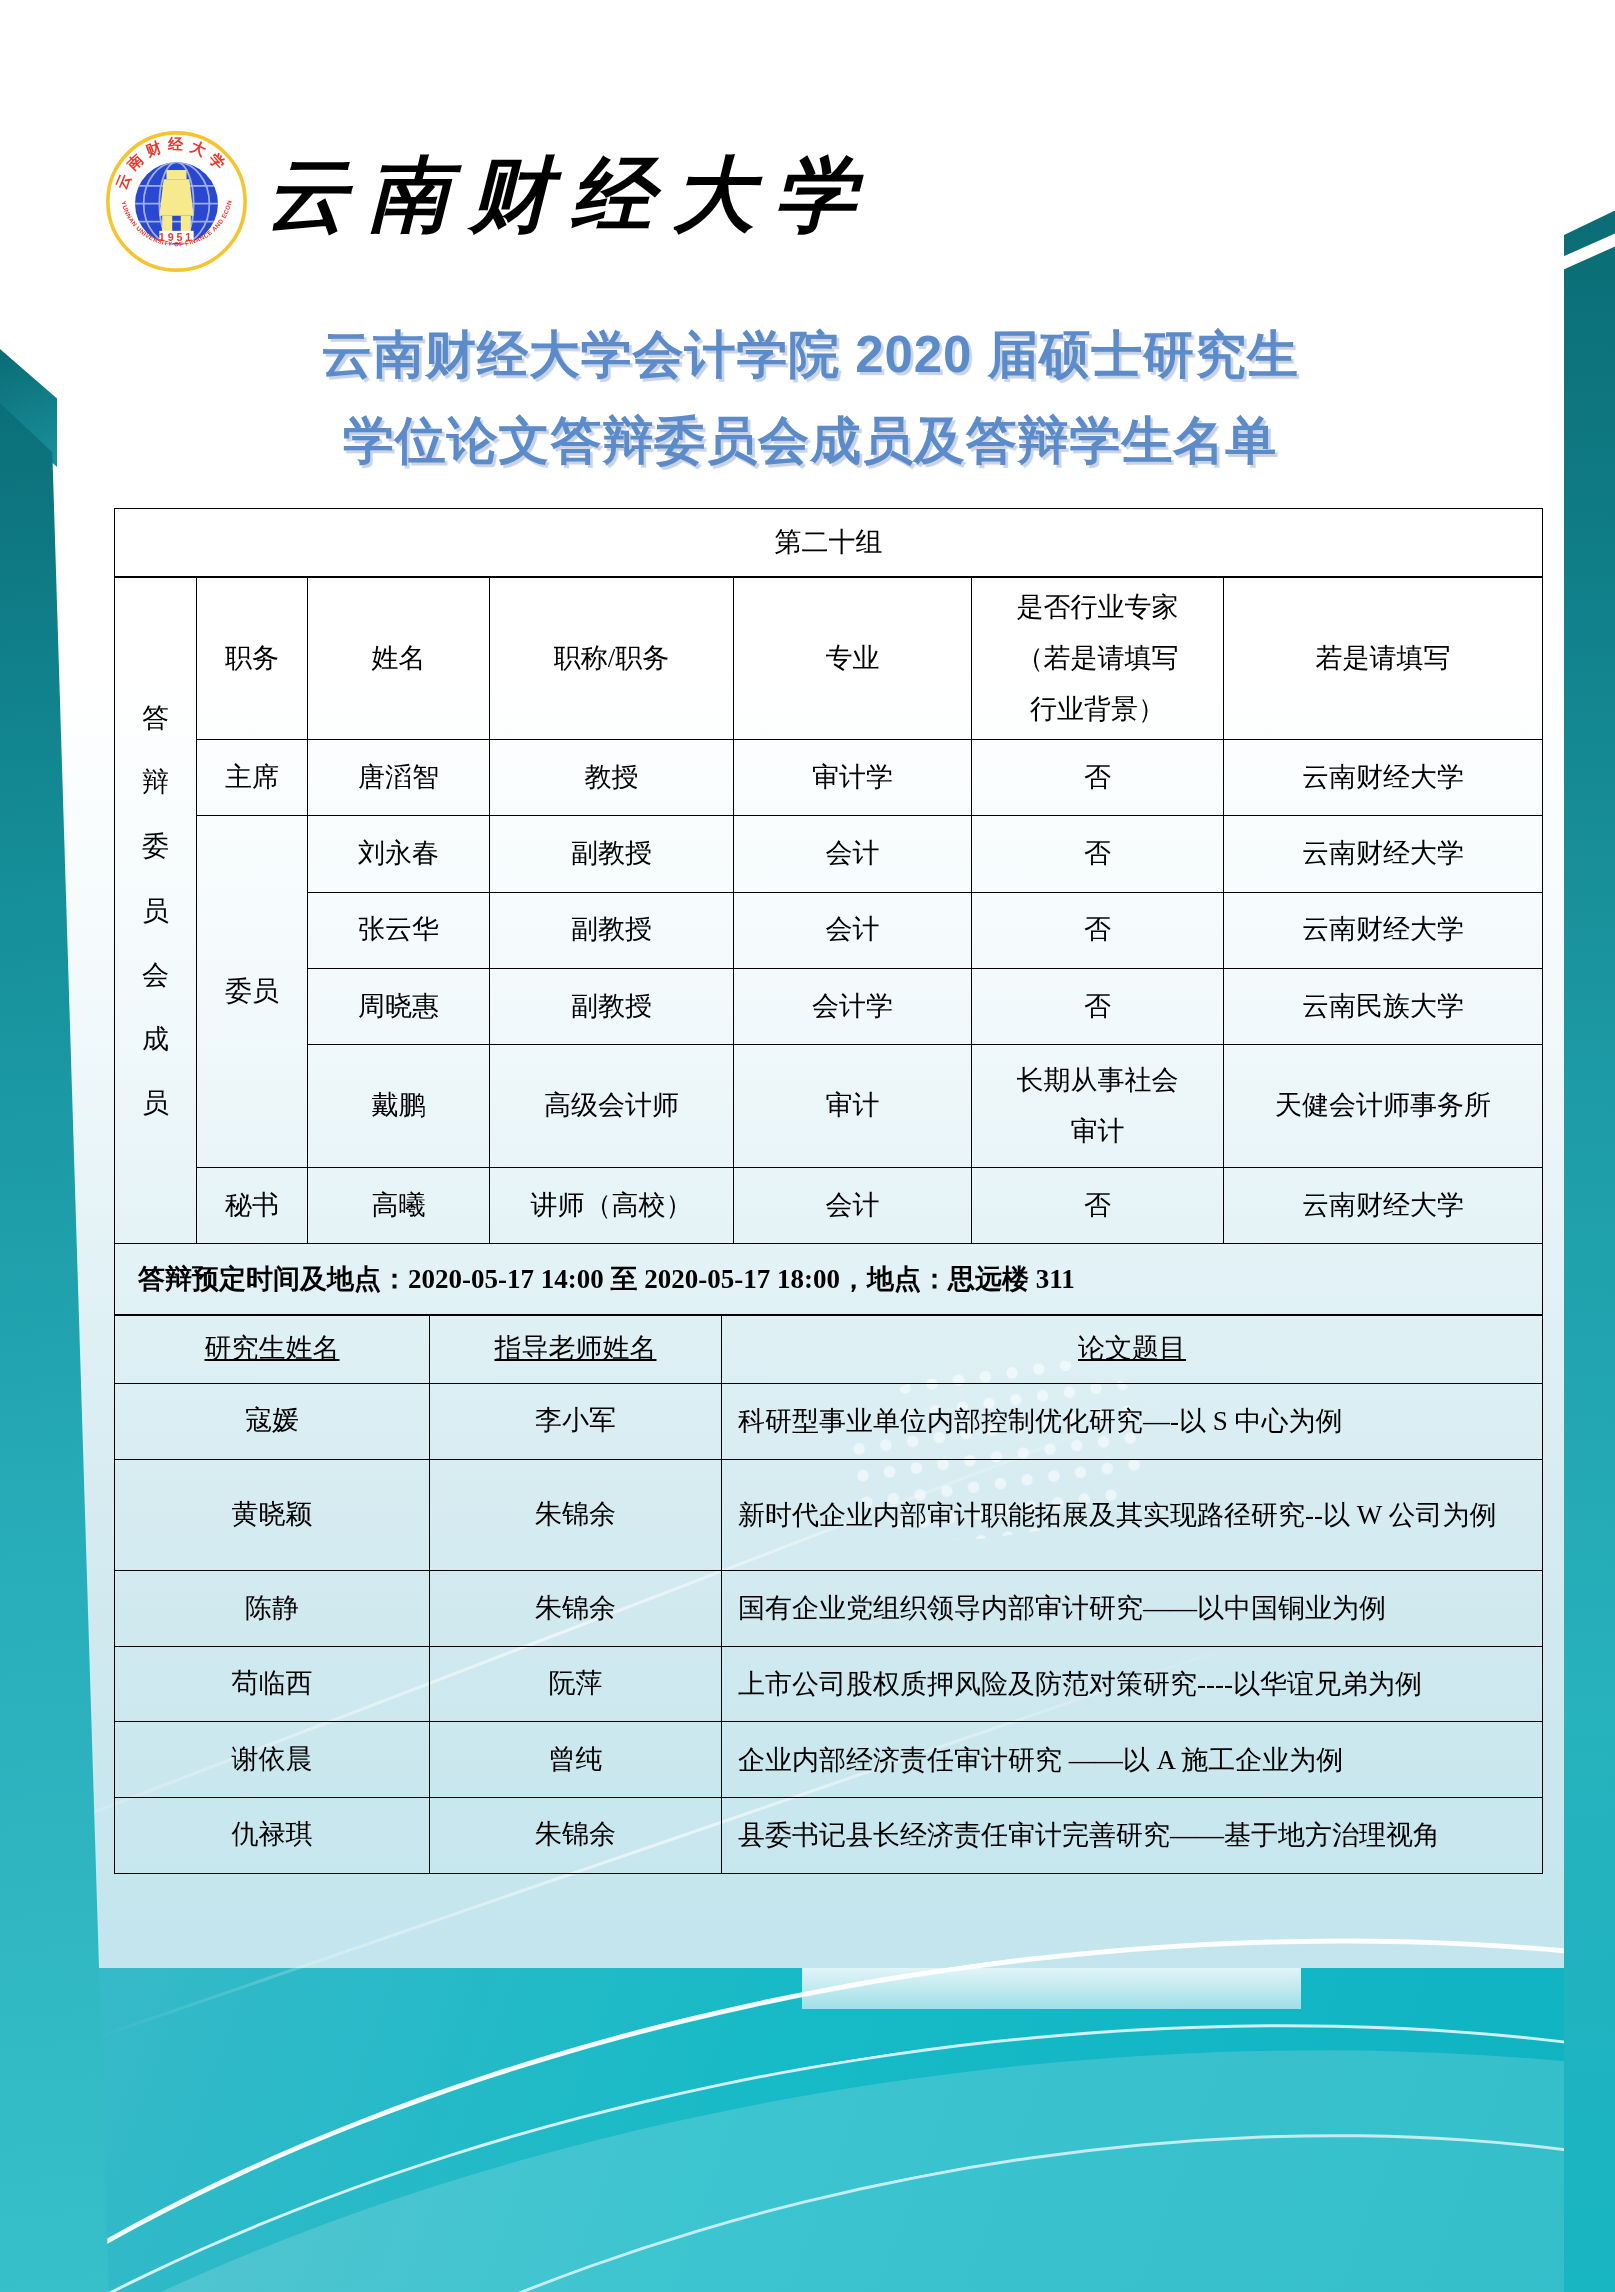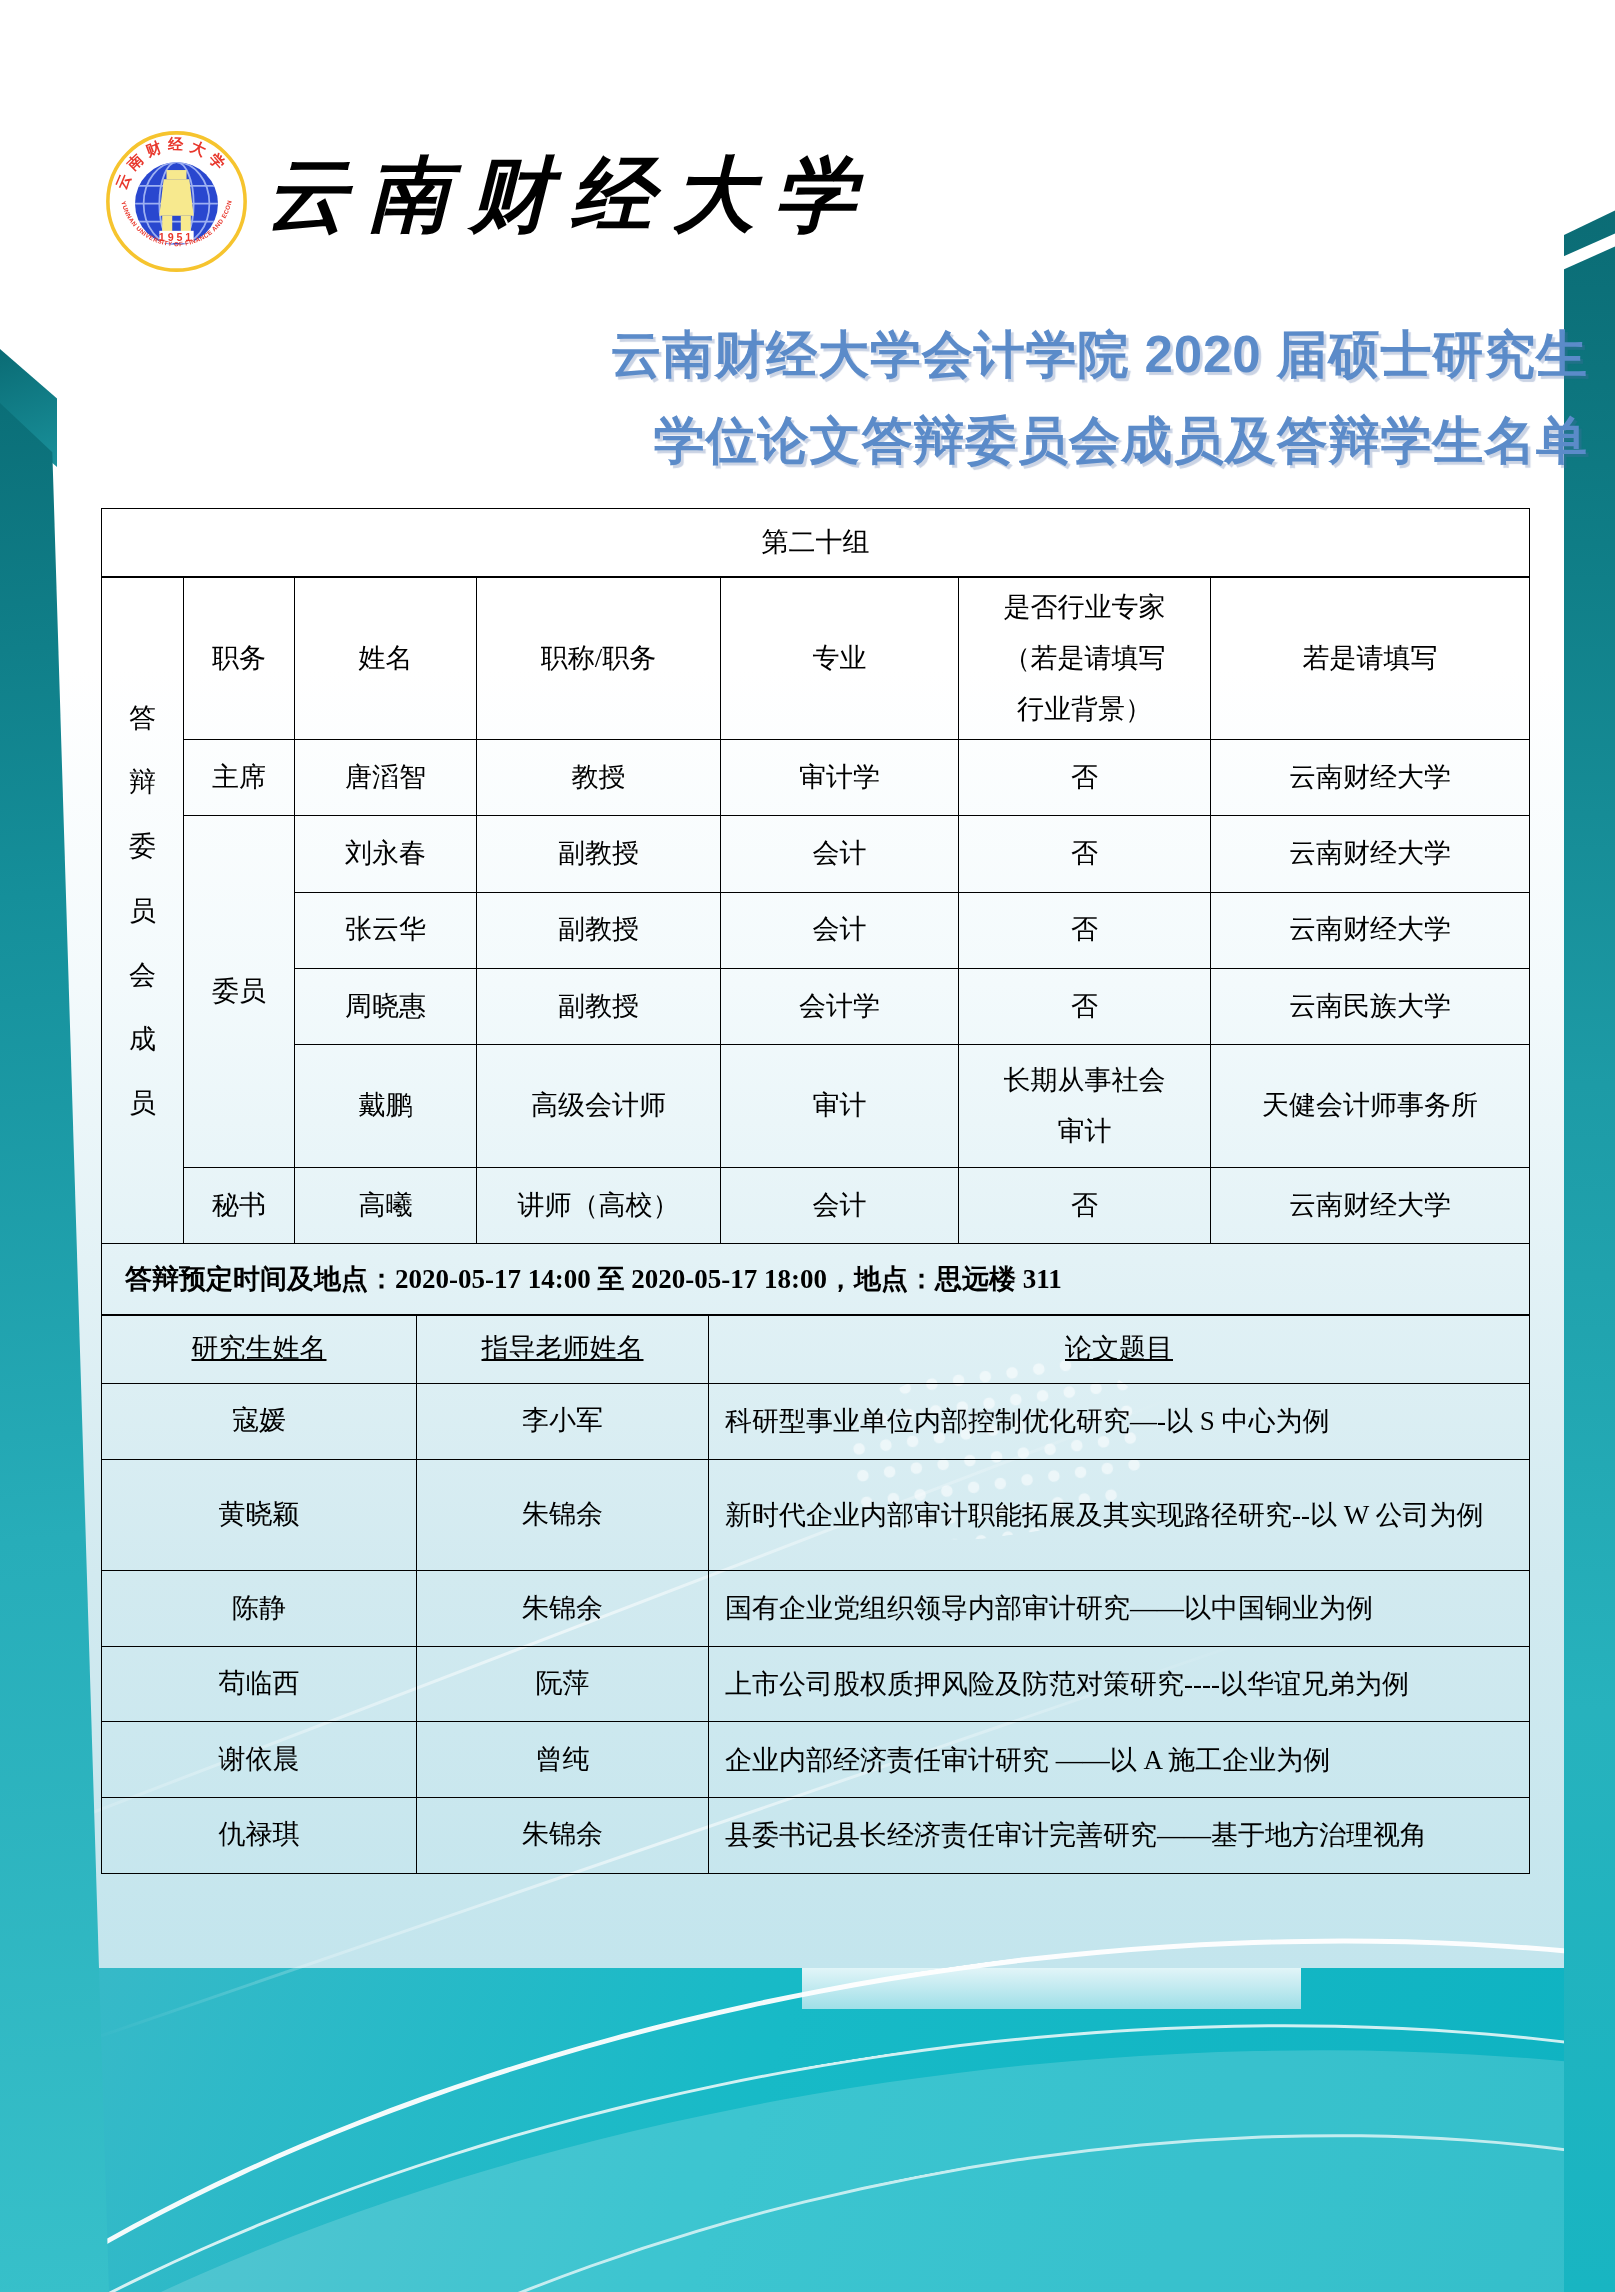"云南财经大学会计学院 2020 届硕士研究生" .titles { left: 0 -> 16px; text-align: right -> center }
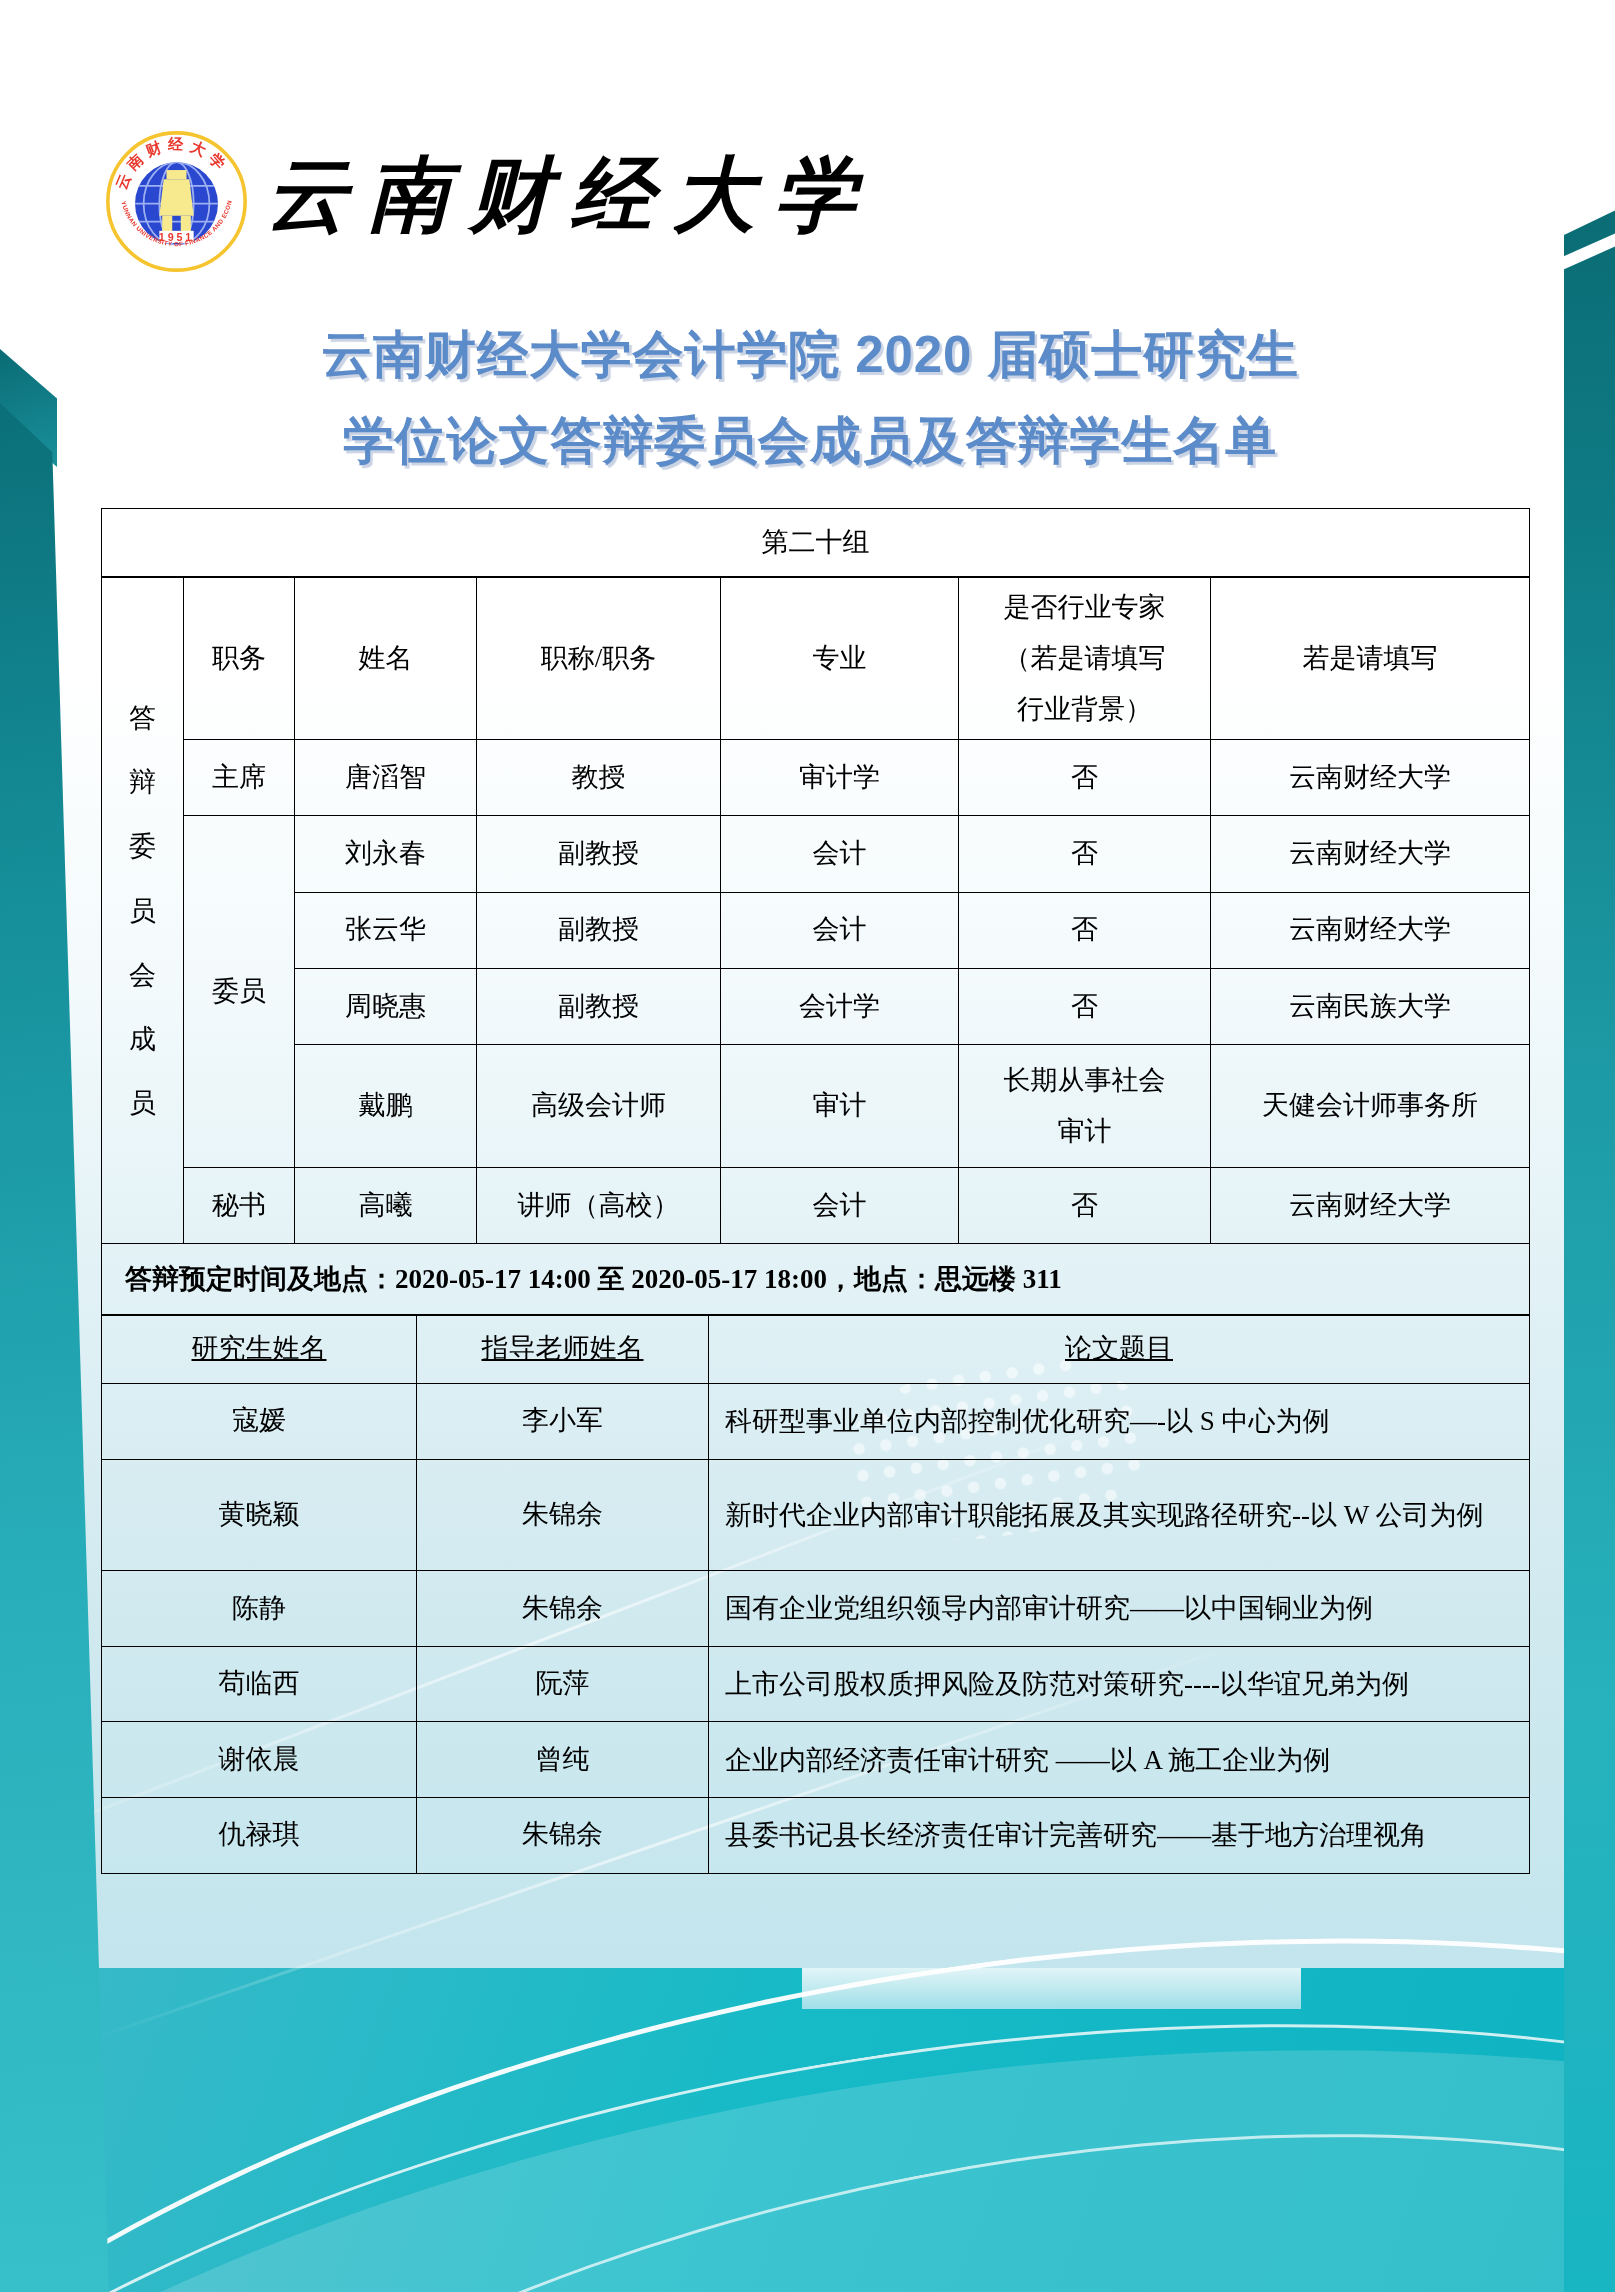"第二十组" .doc { left: 101px -> 114px }
